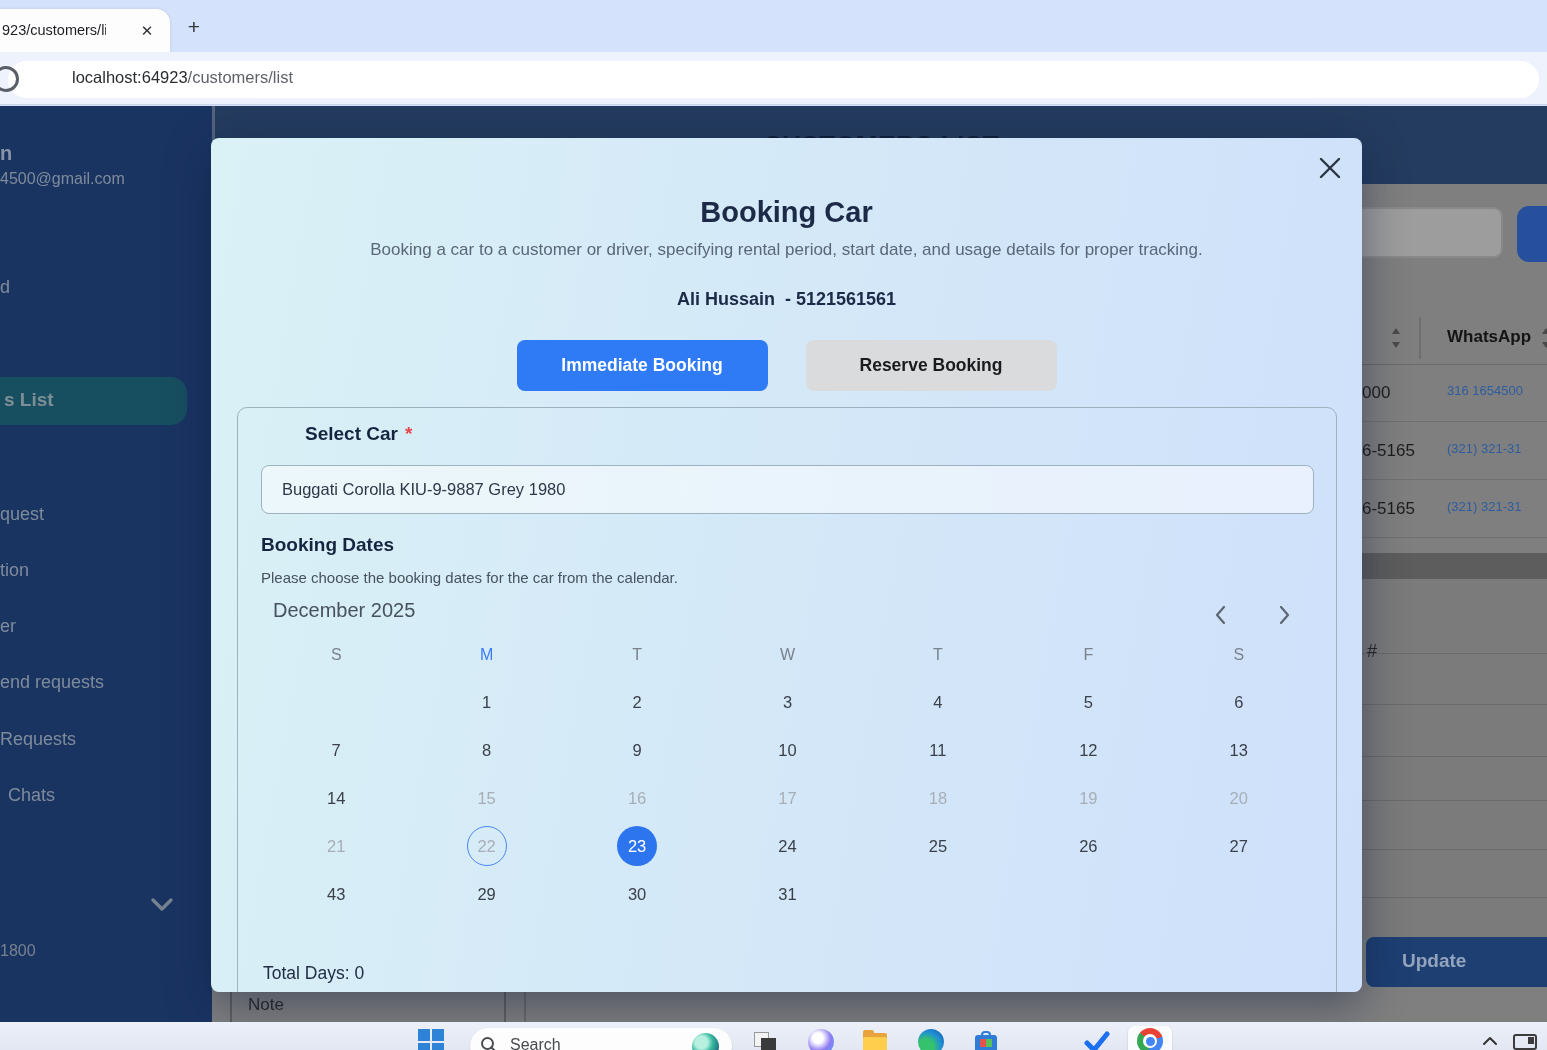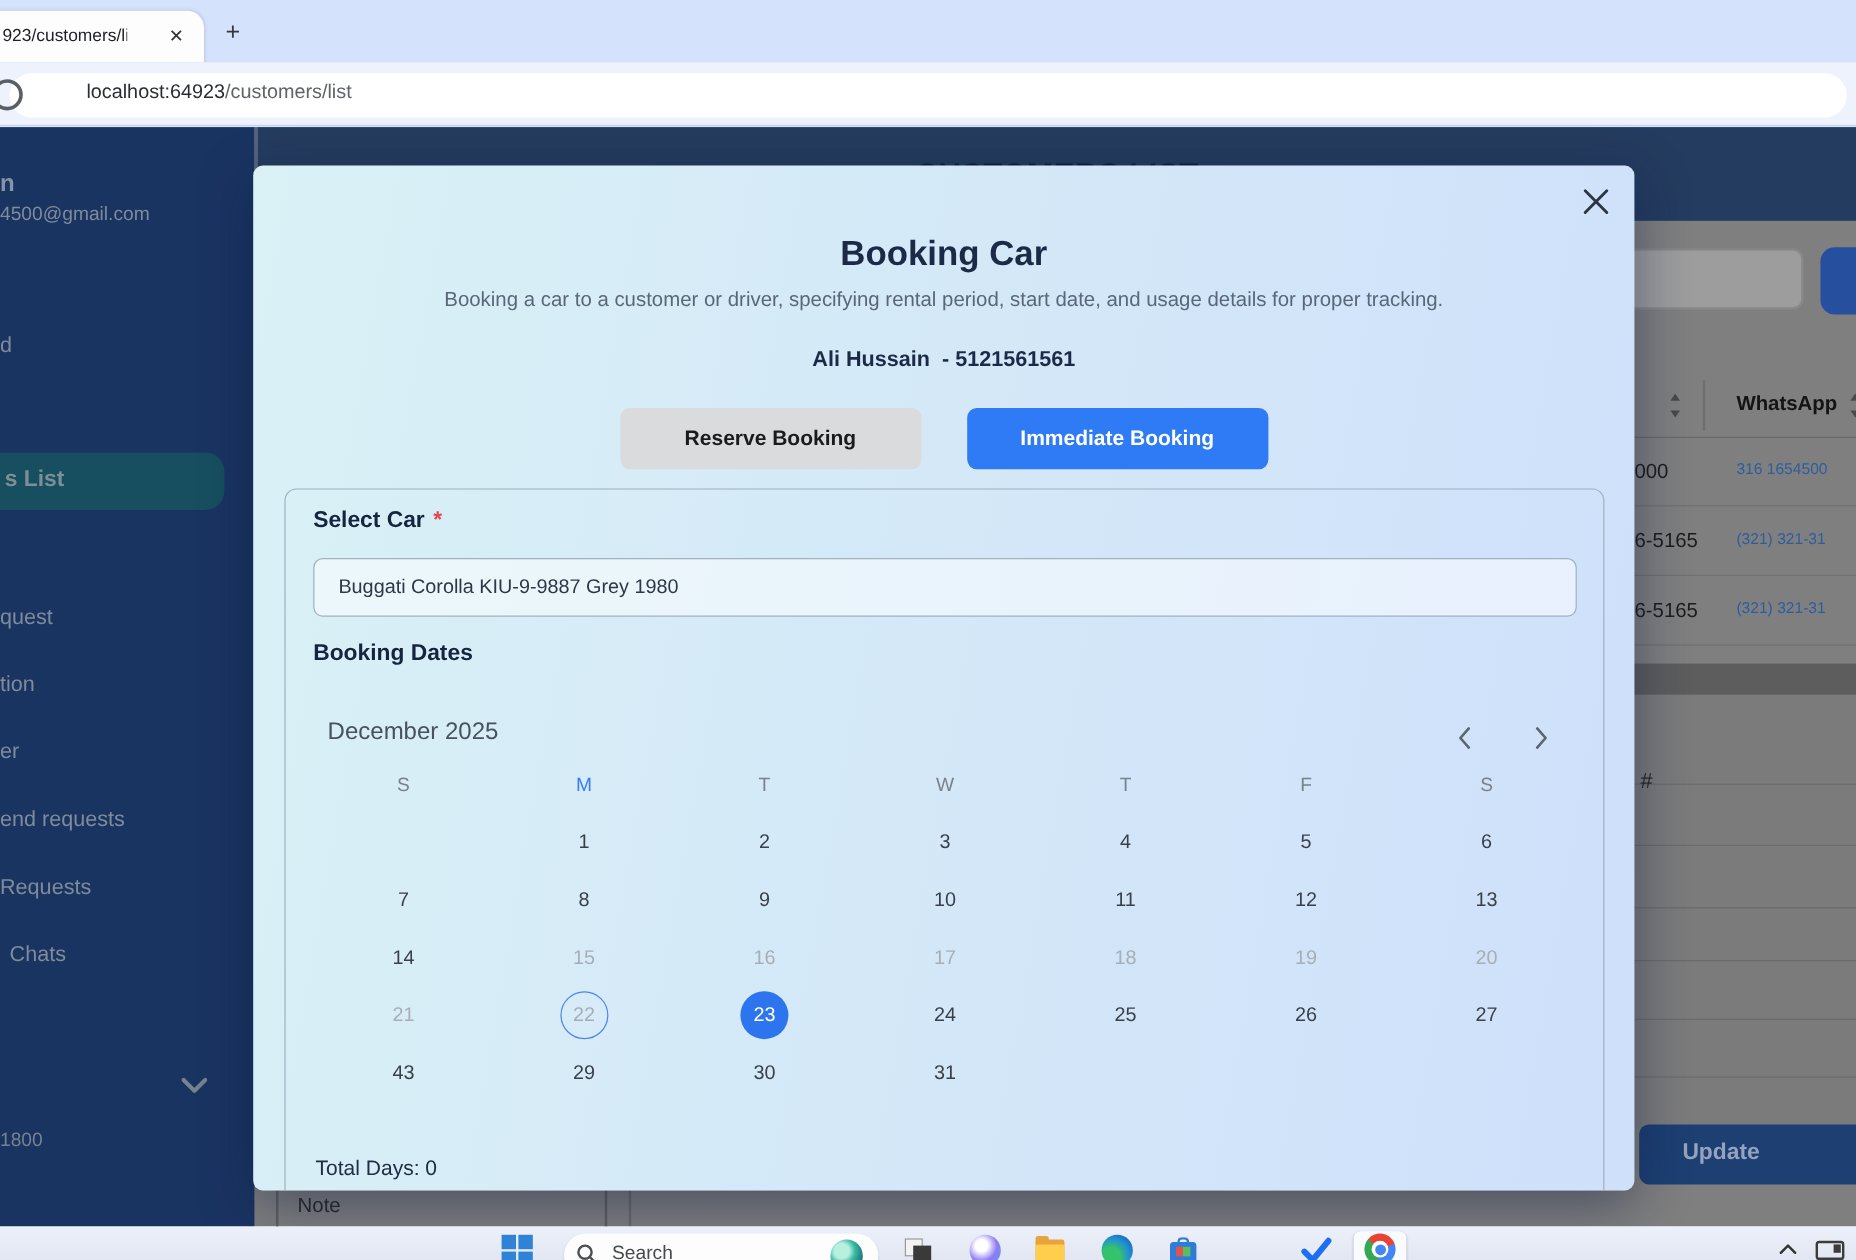"Reserve Booking" button.btn { order: before "Immediate Booking" -> after "Immediate Booking" }
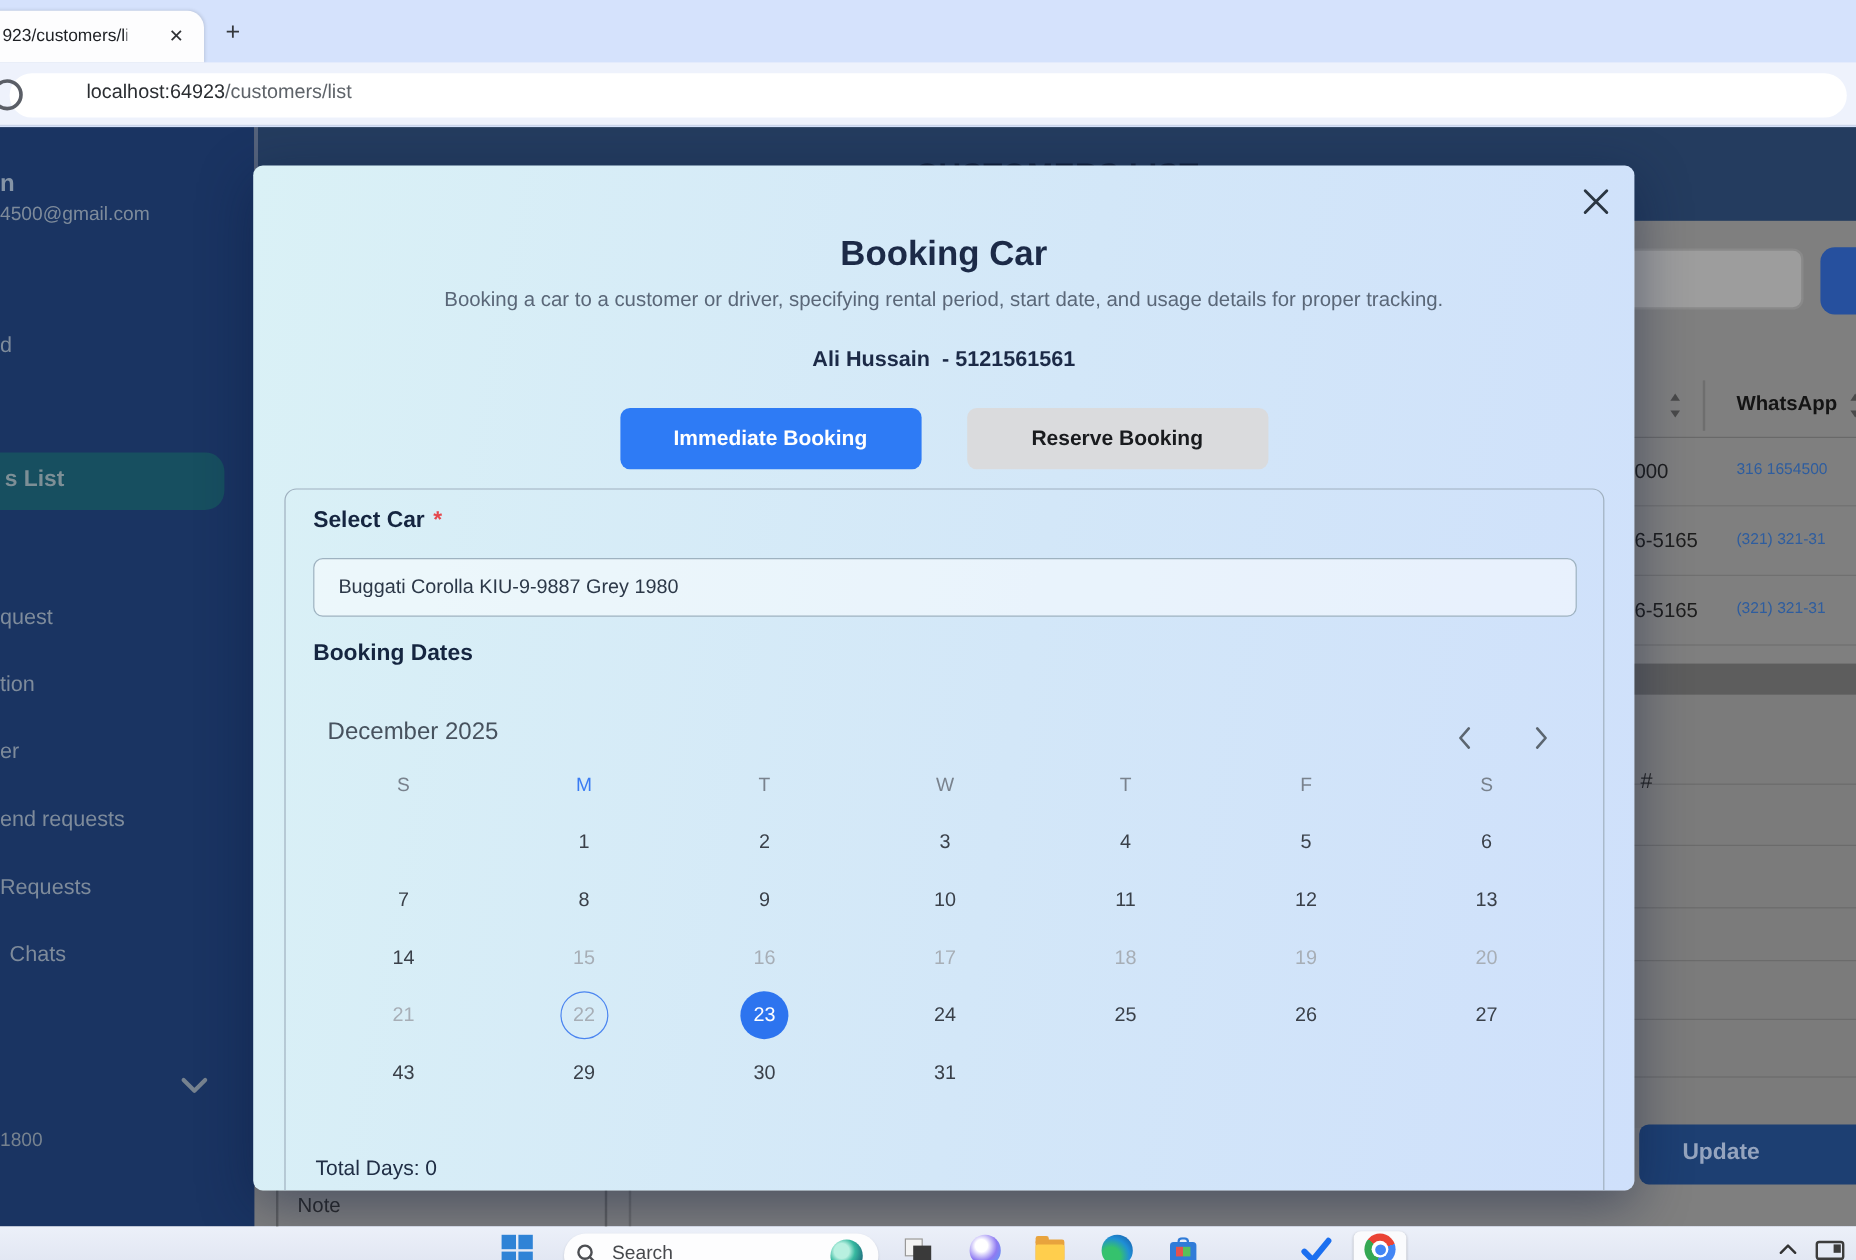"Select Car *" div.p-label { margin-left: none -> 44px }
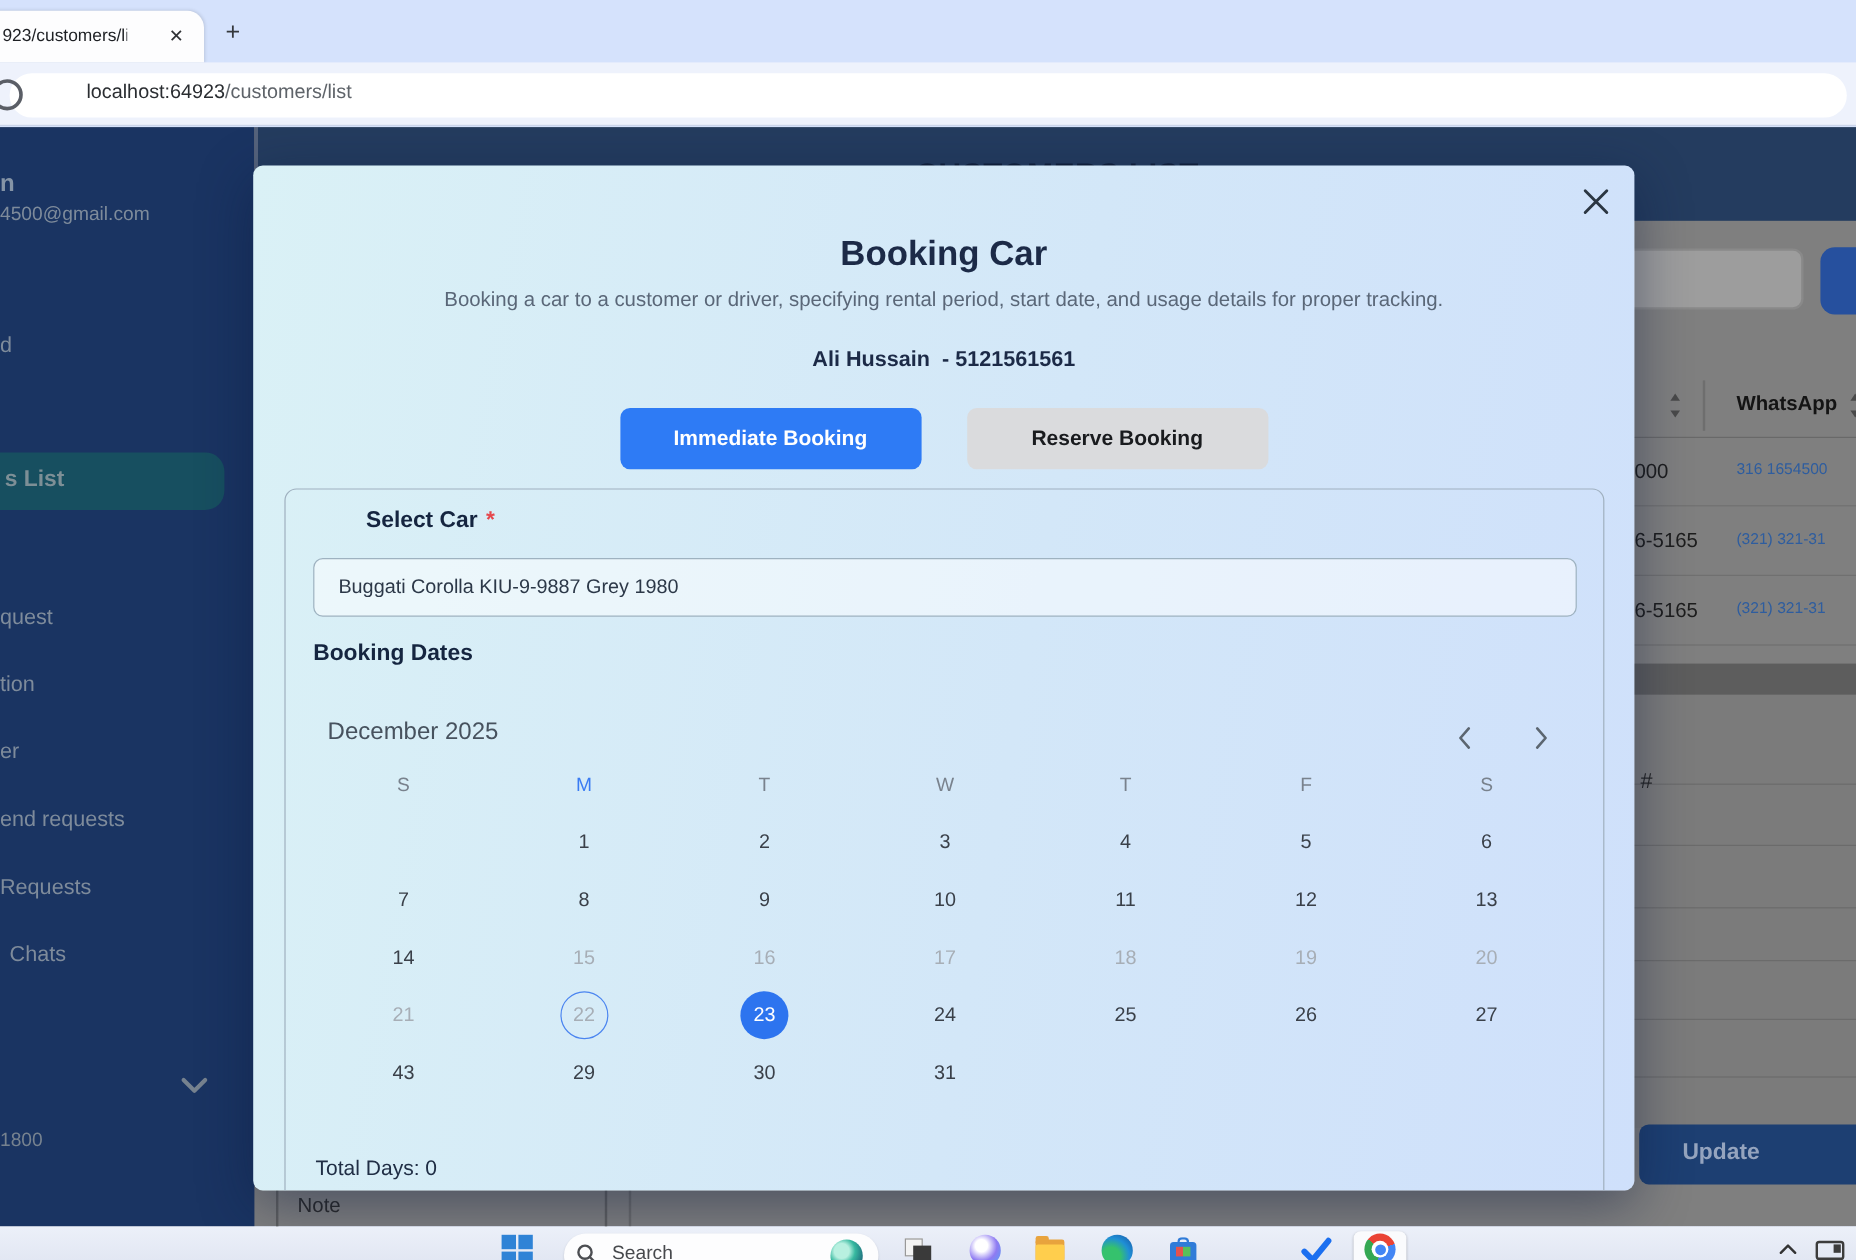"Please choose the booking dates" div.p-hint { html: none -> <div>Please choose the booking dates for the car from the calendar.</div> }
